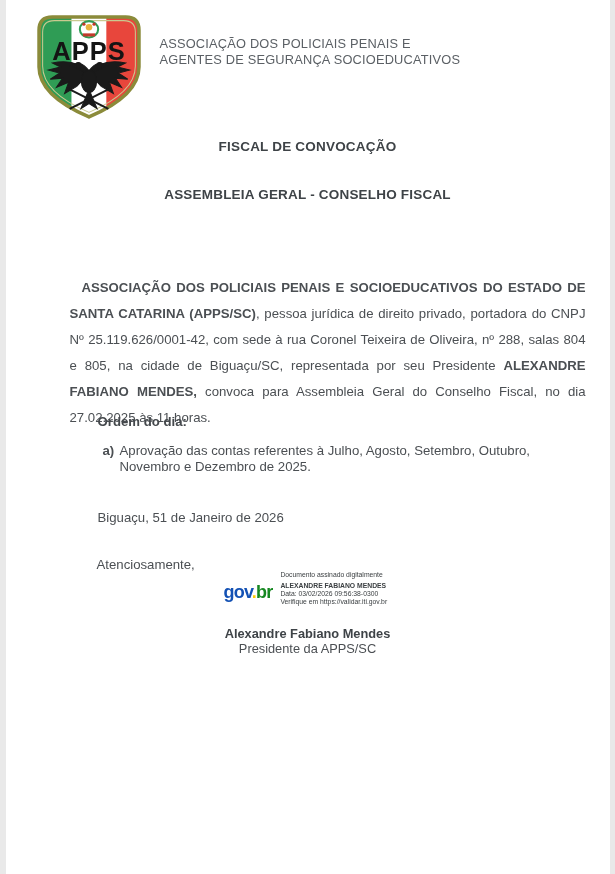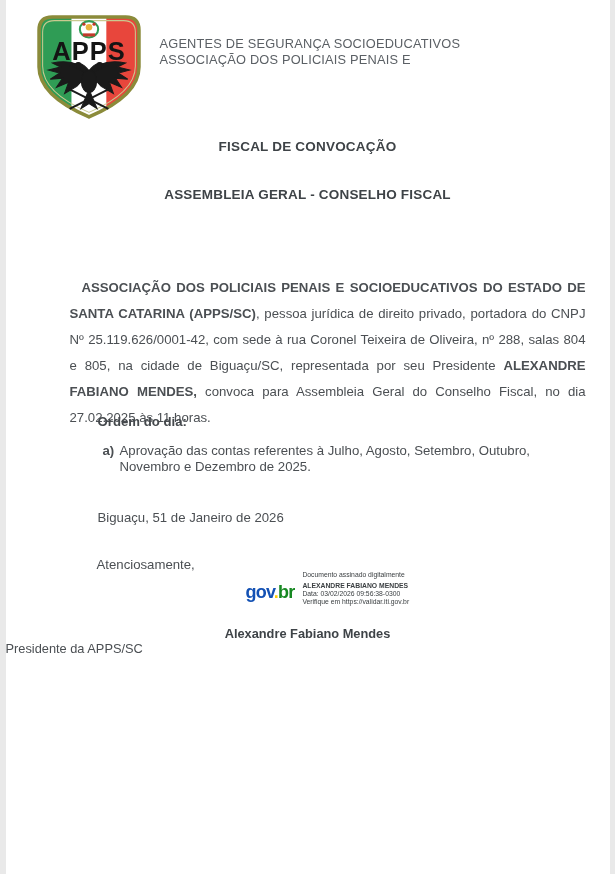"AGENTES DE SEGURANÇA SOCIOEDUCATIVOS" div { order: before "ASSOCIAÇÃO DOS POLICIAIS PENAIS E" -> after "ASSOCIAÇÃO DOS POLICIAIS PENAIS E" }
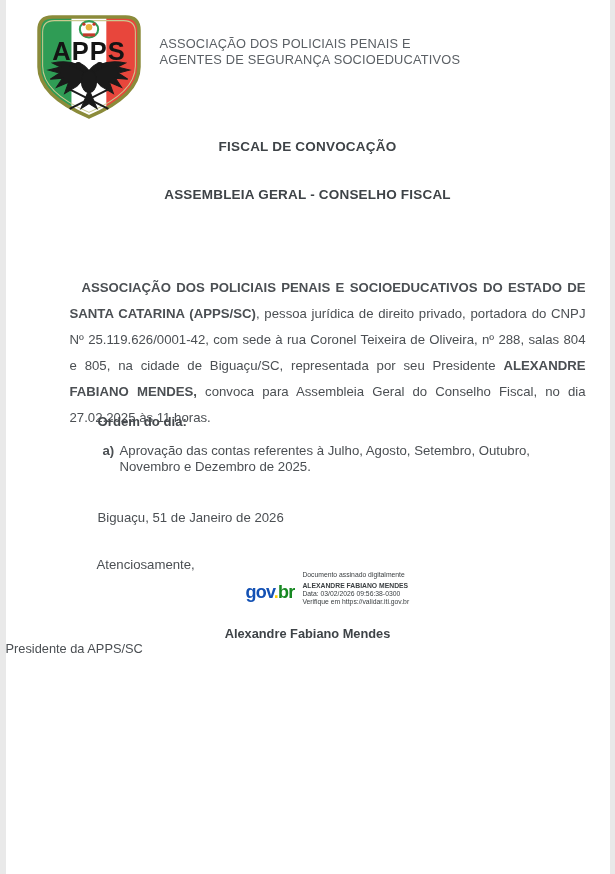"gov.br" .govbr-logo { margin-left: 22px -> none }
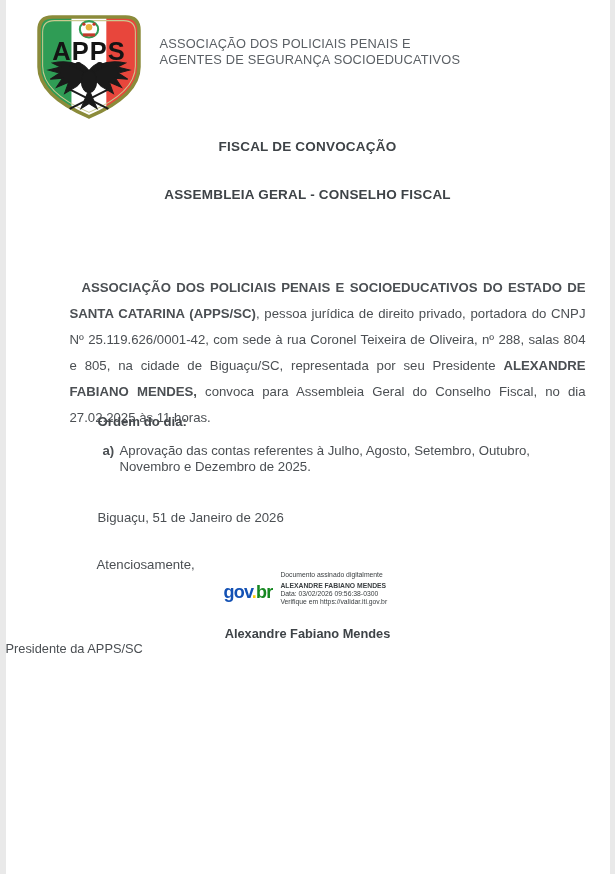"Presidente da APPS/SC" .signature-role { text-align: left -> center }
